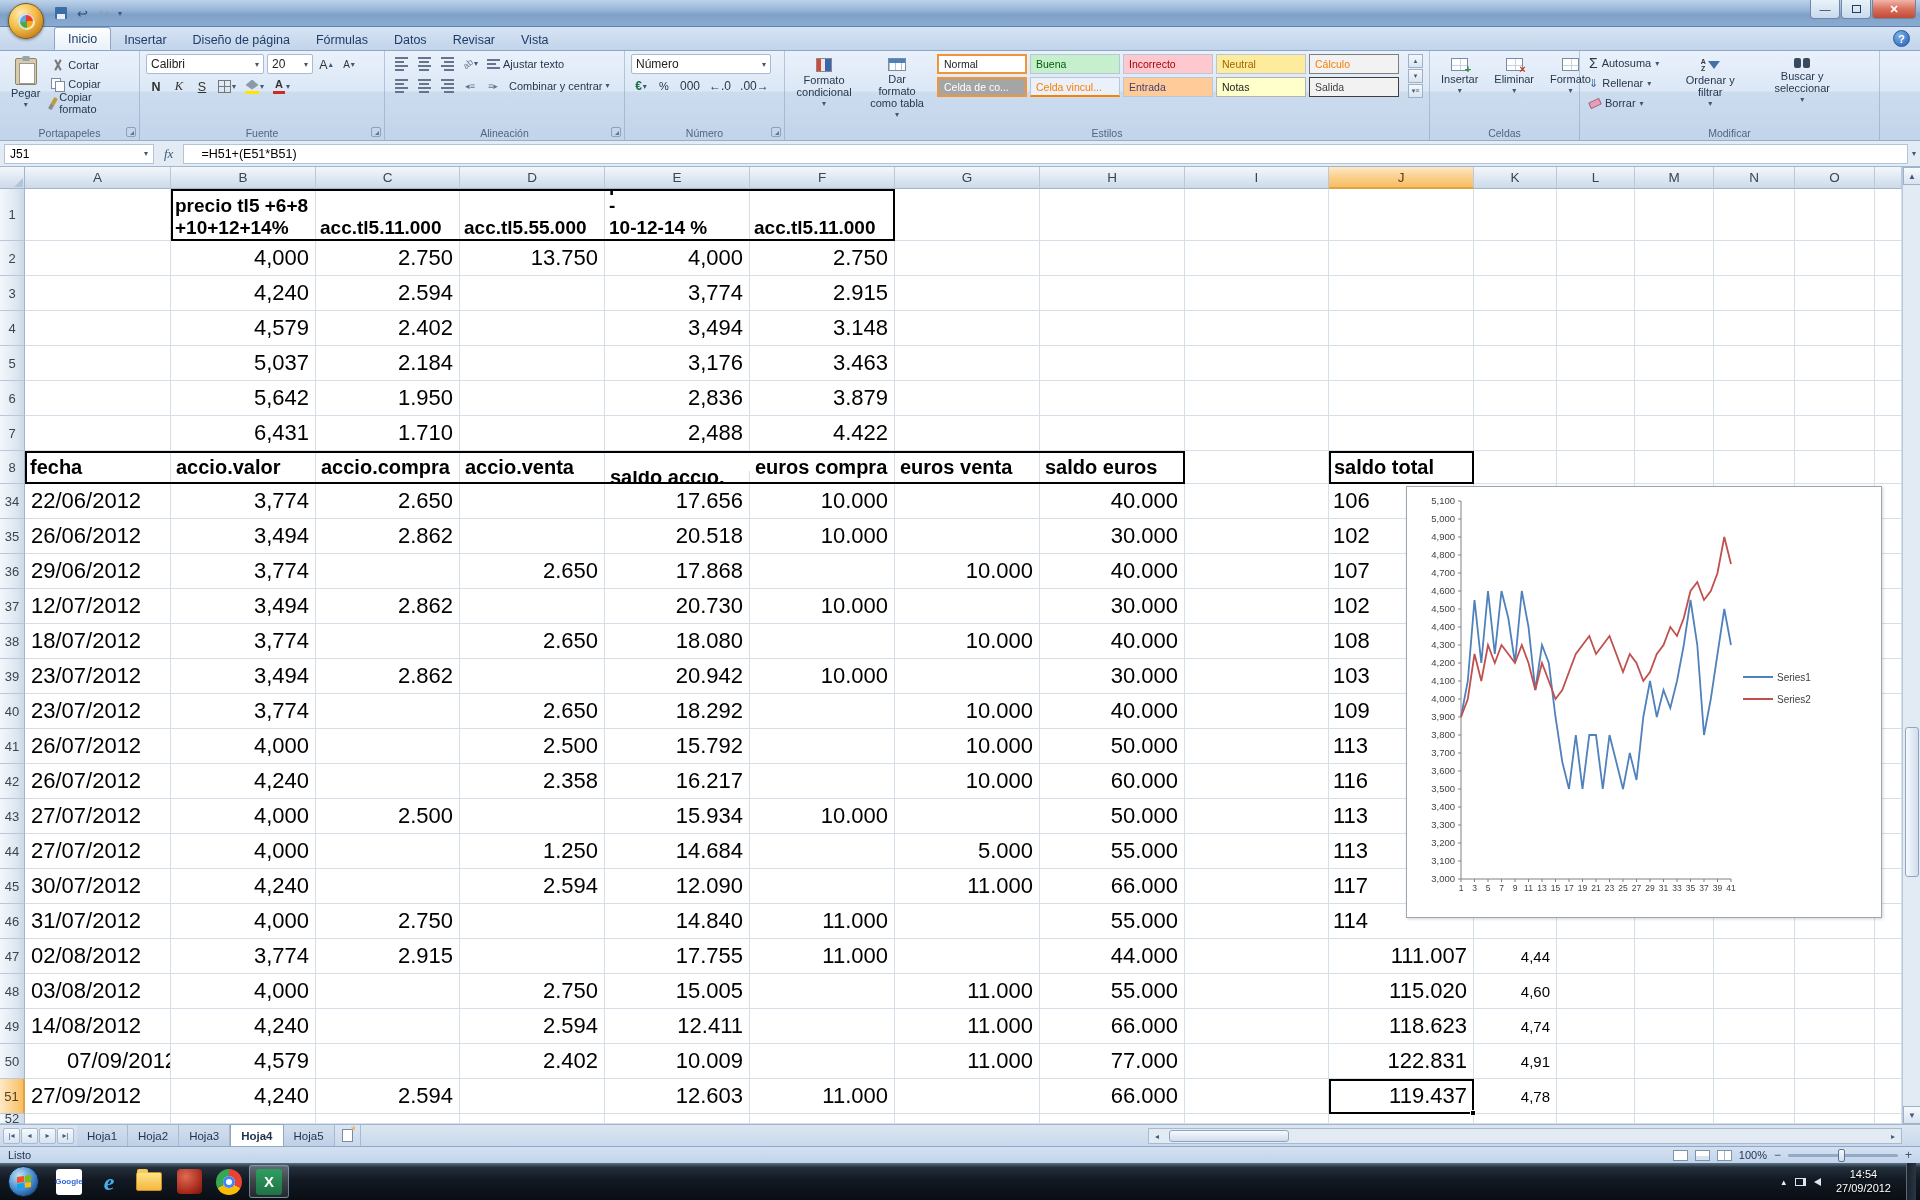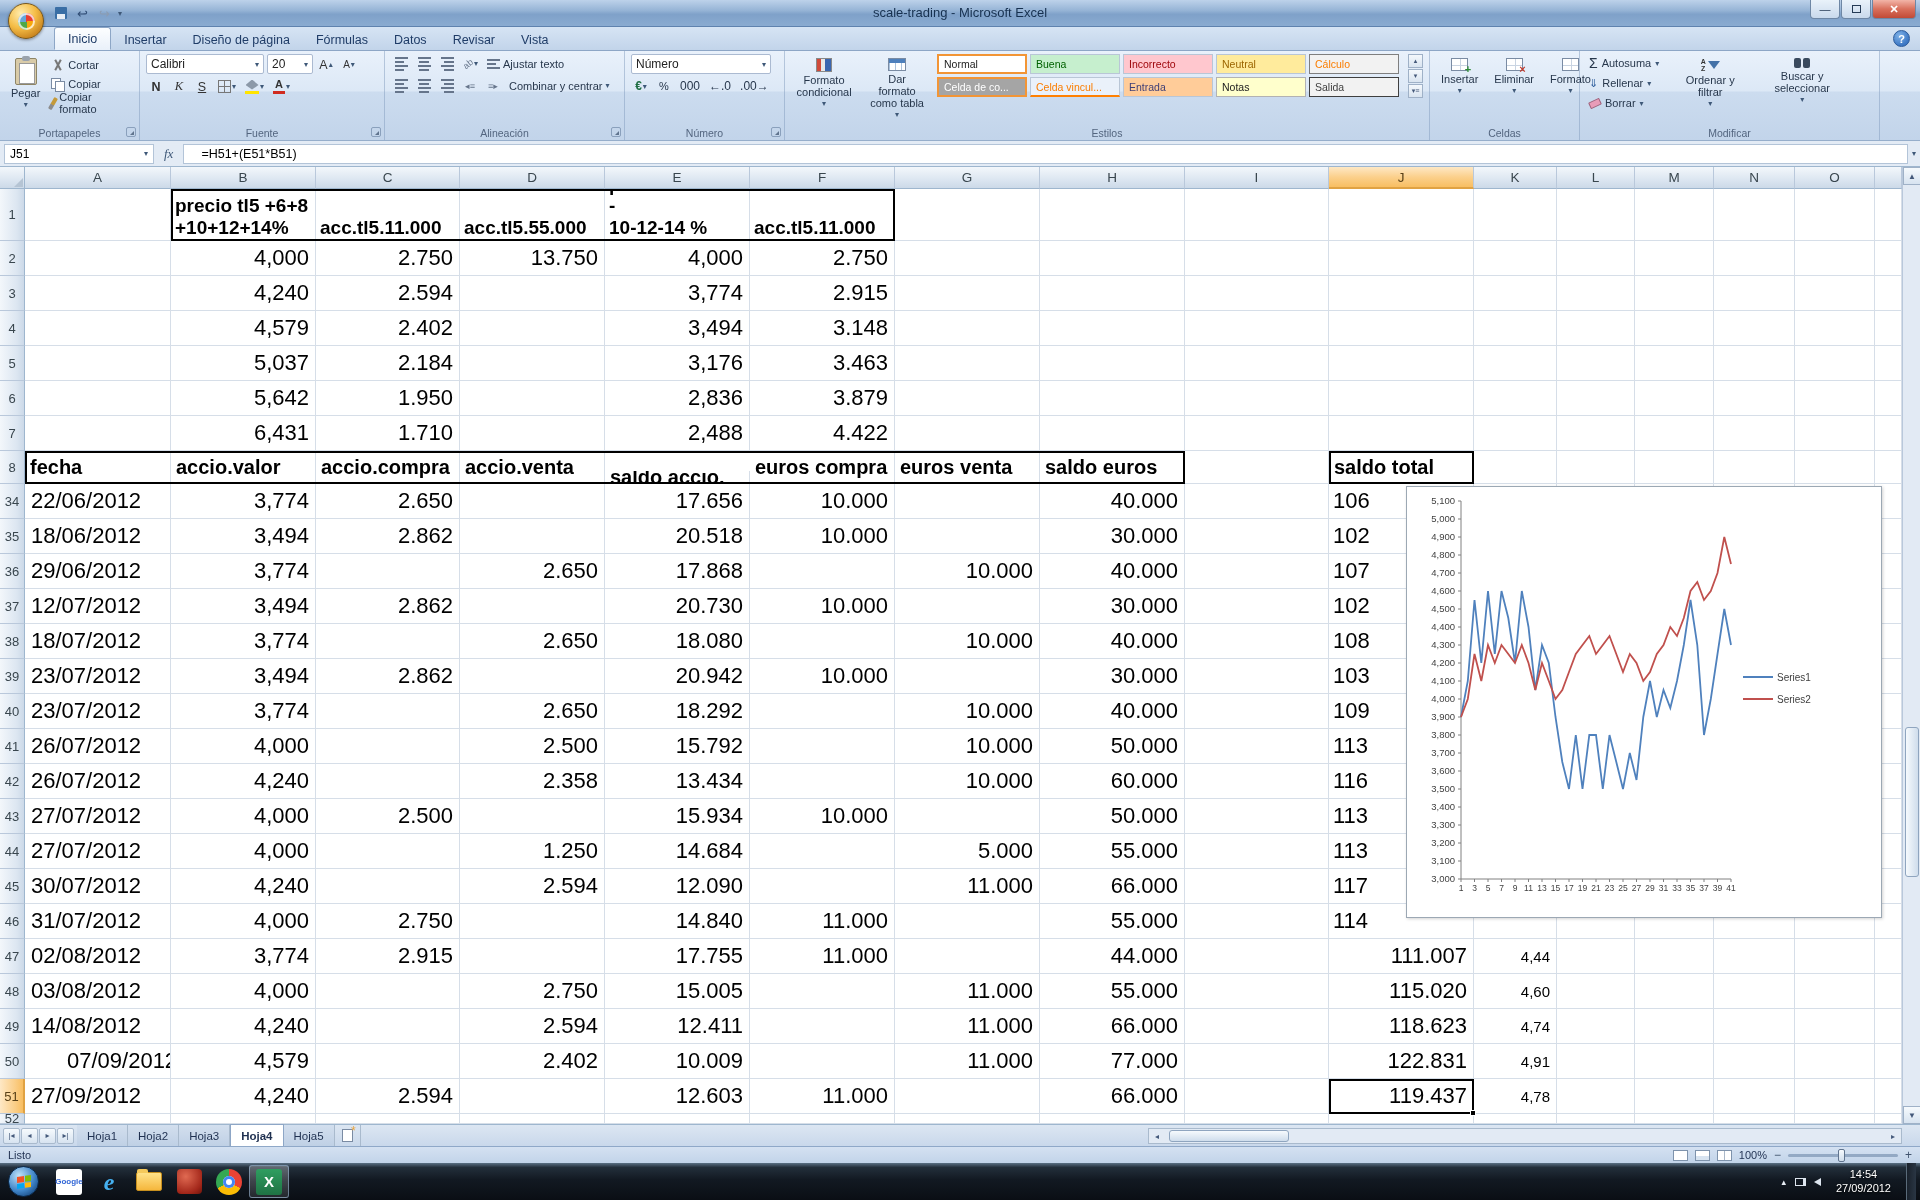"scale-trading - Microsoft Excel" div.win-title { html: <div>scale-trading - Microsoft Excel</div> -> none }
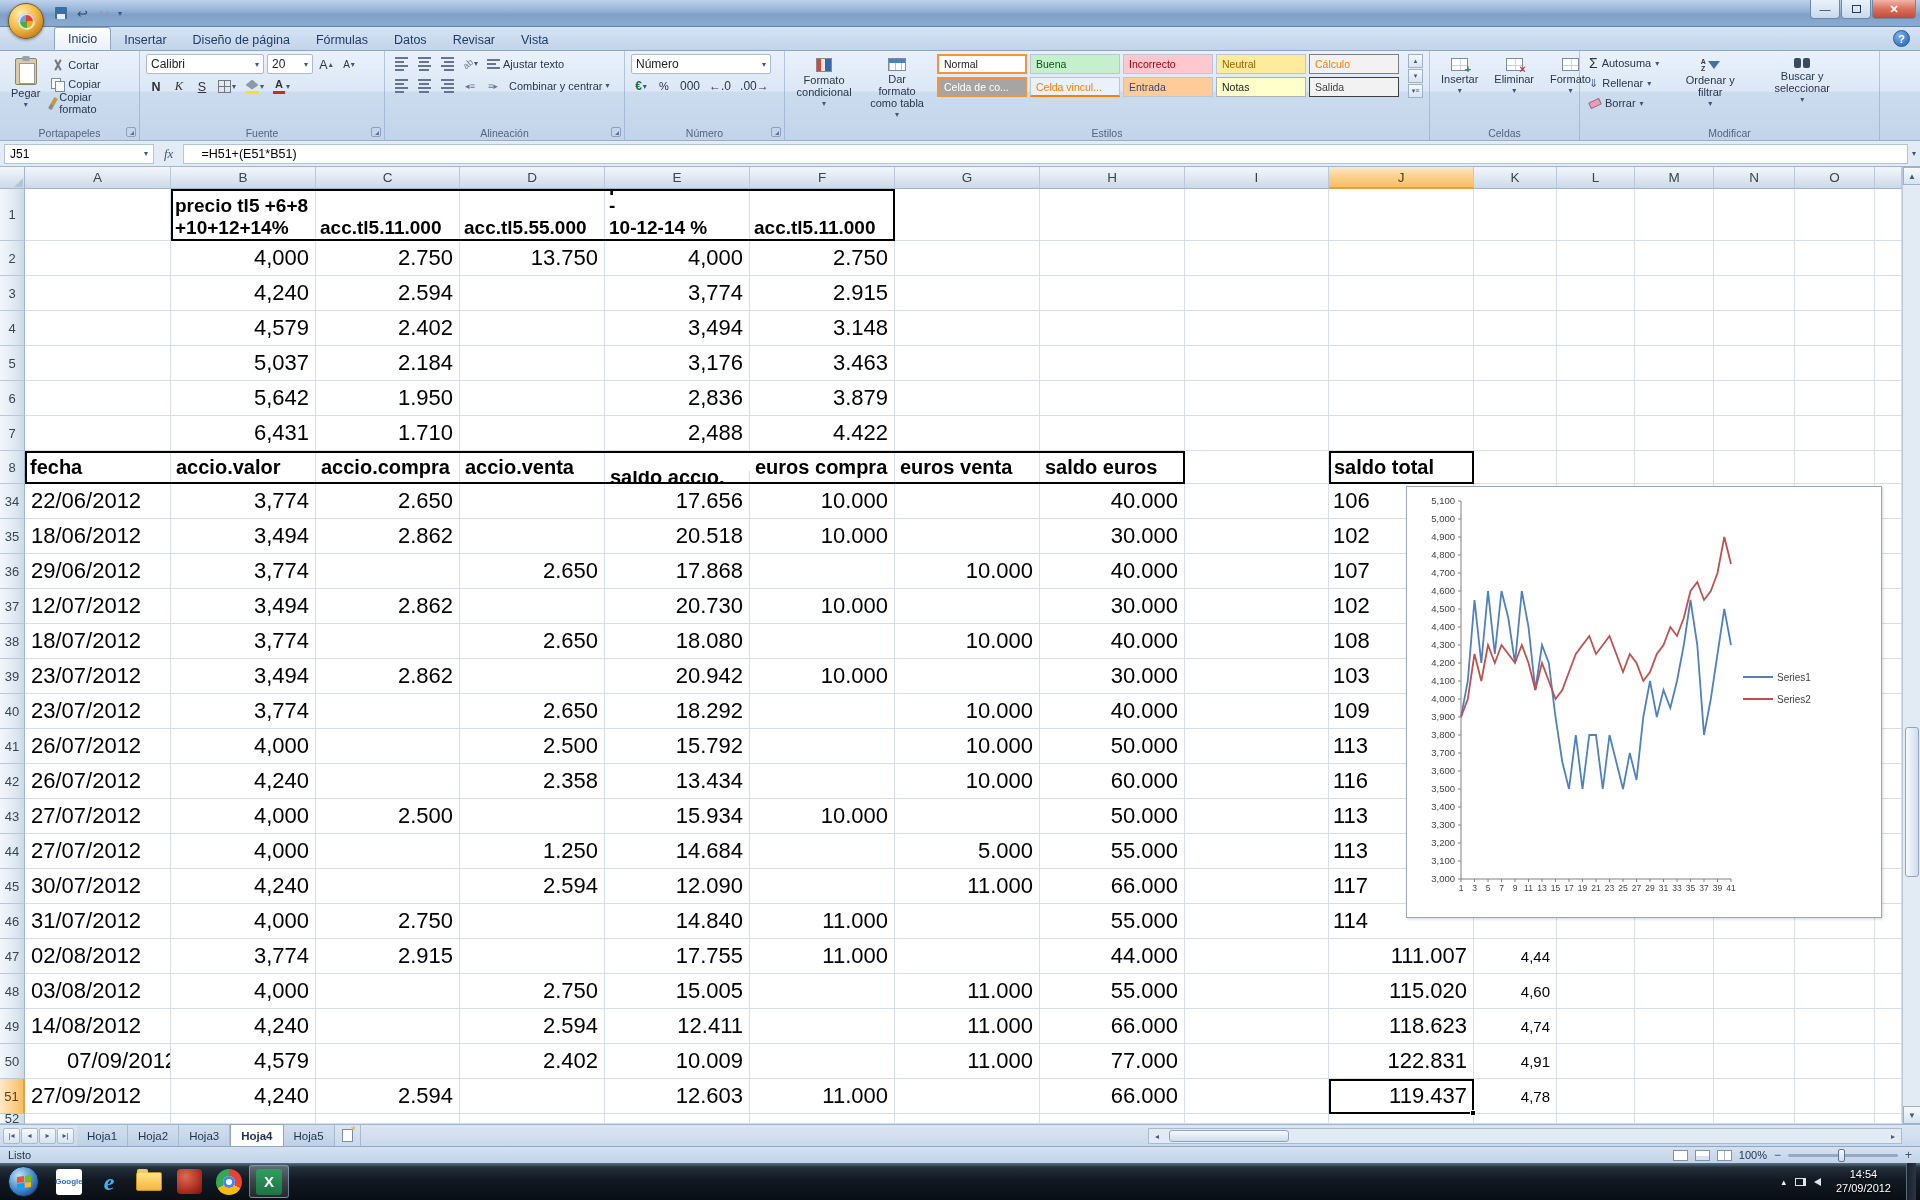"18/06/2012" div.cell { text: 18/06/2012 -> 26/06/2012 }
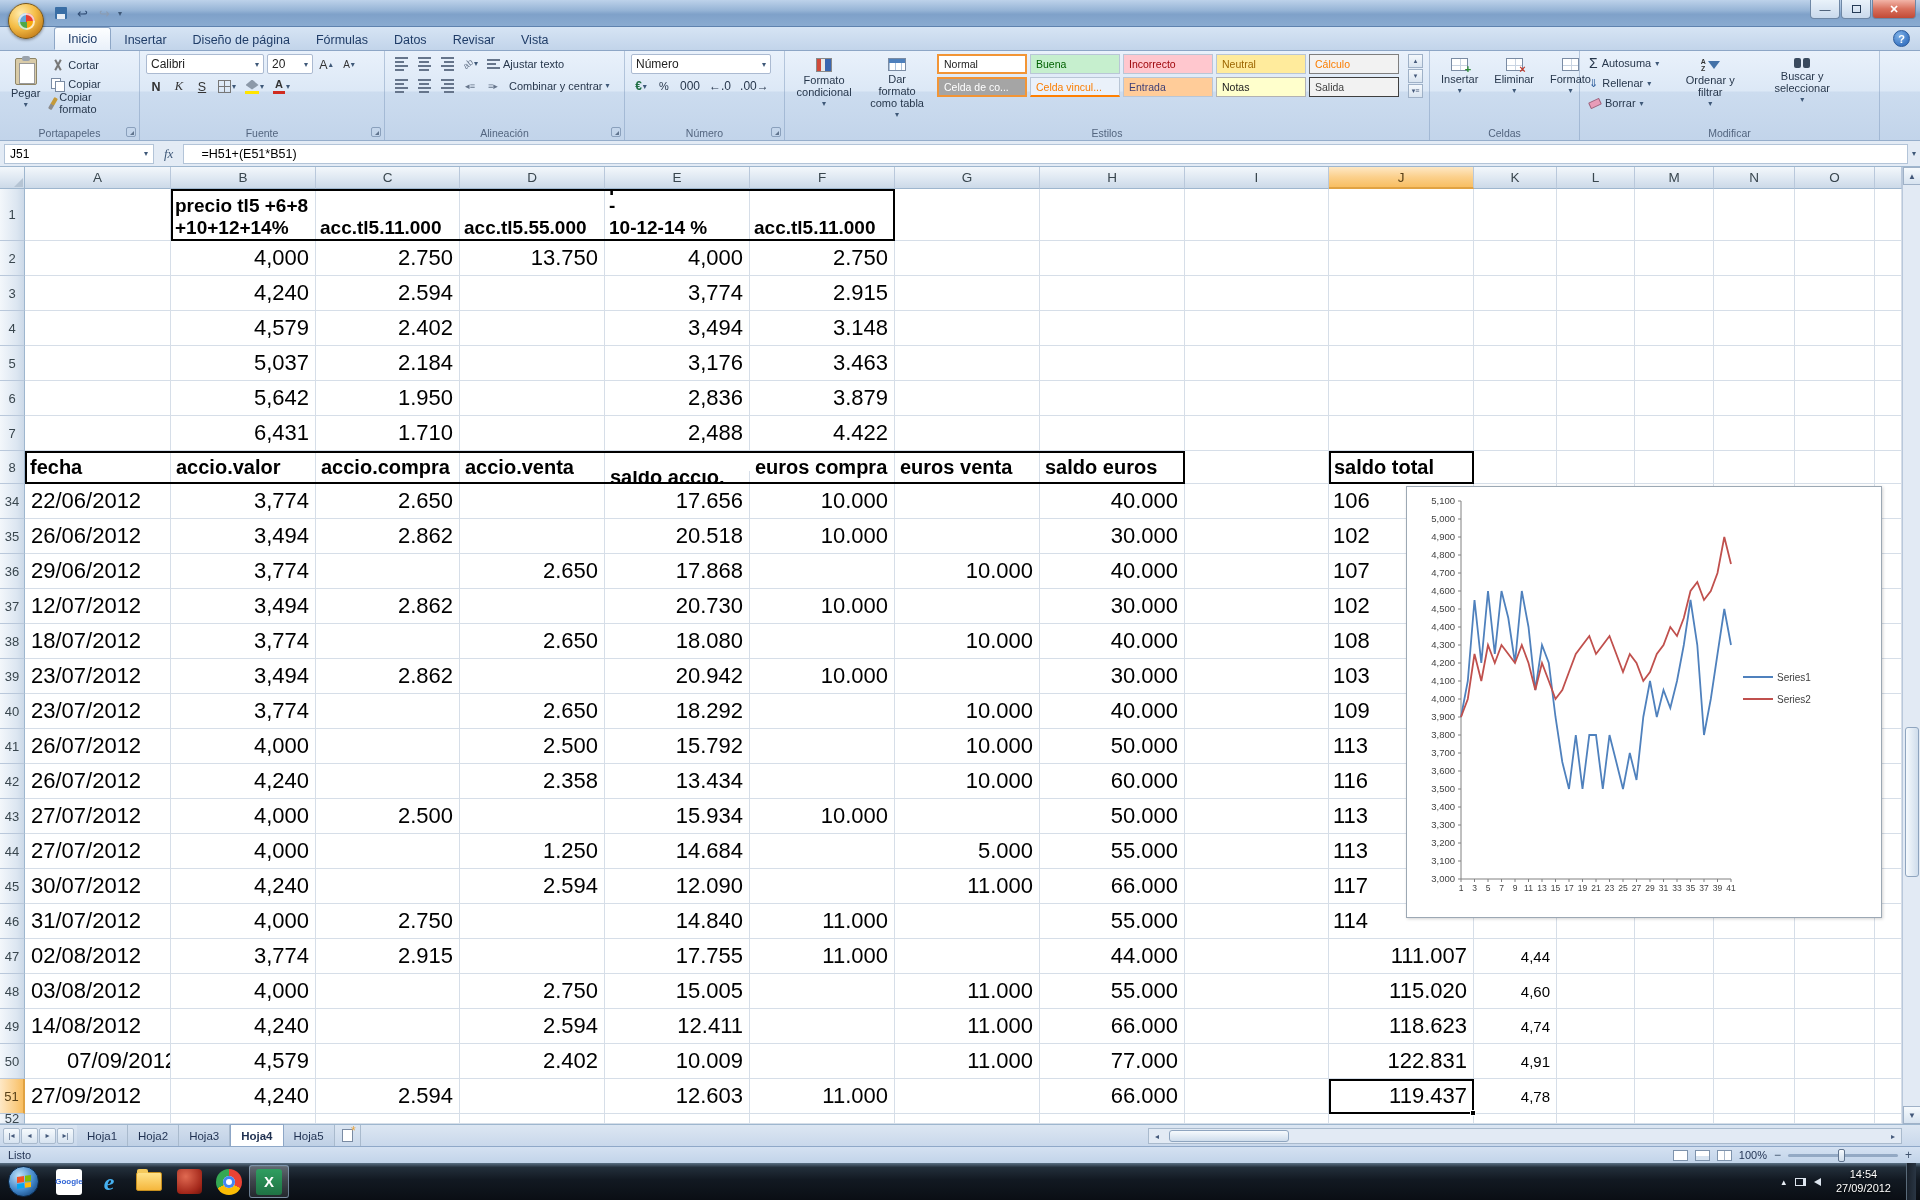"13.434" div.cell { text: 13.434 -> 16.217 }
